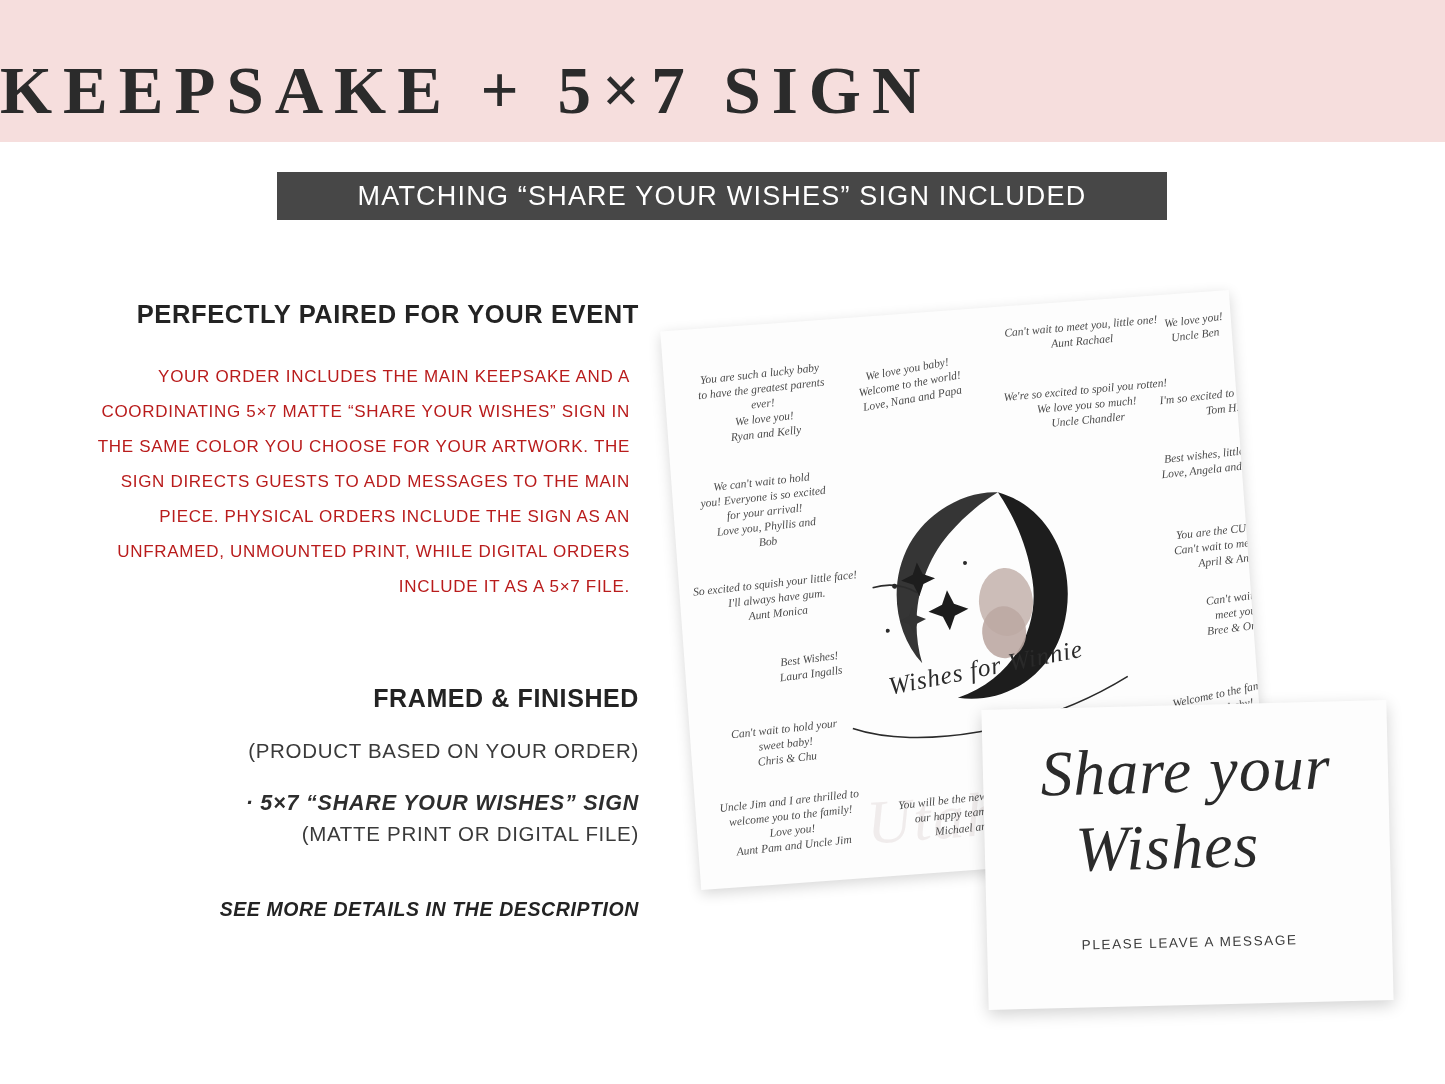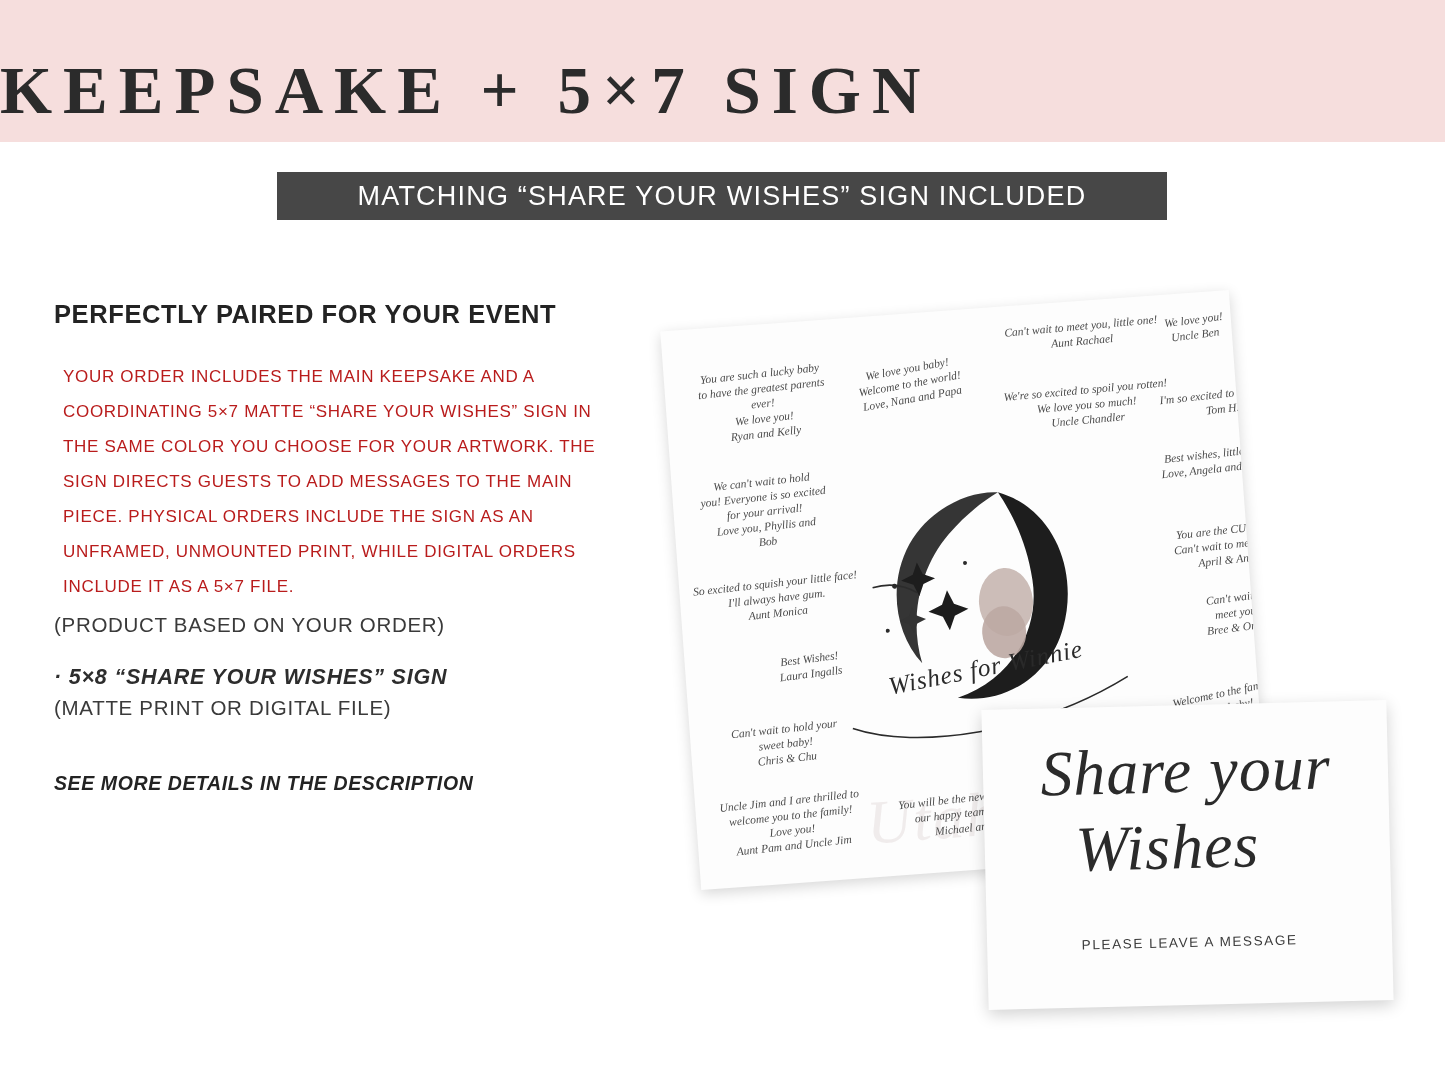"PERFECTLY PAIRED FOR YOUR EVENT" .left-col { text-align: left -> right }
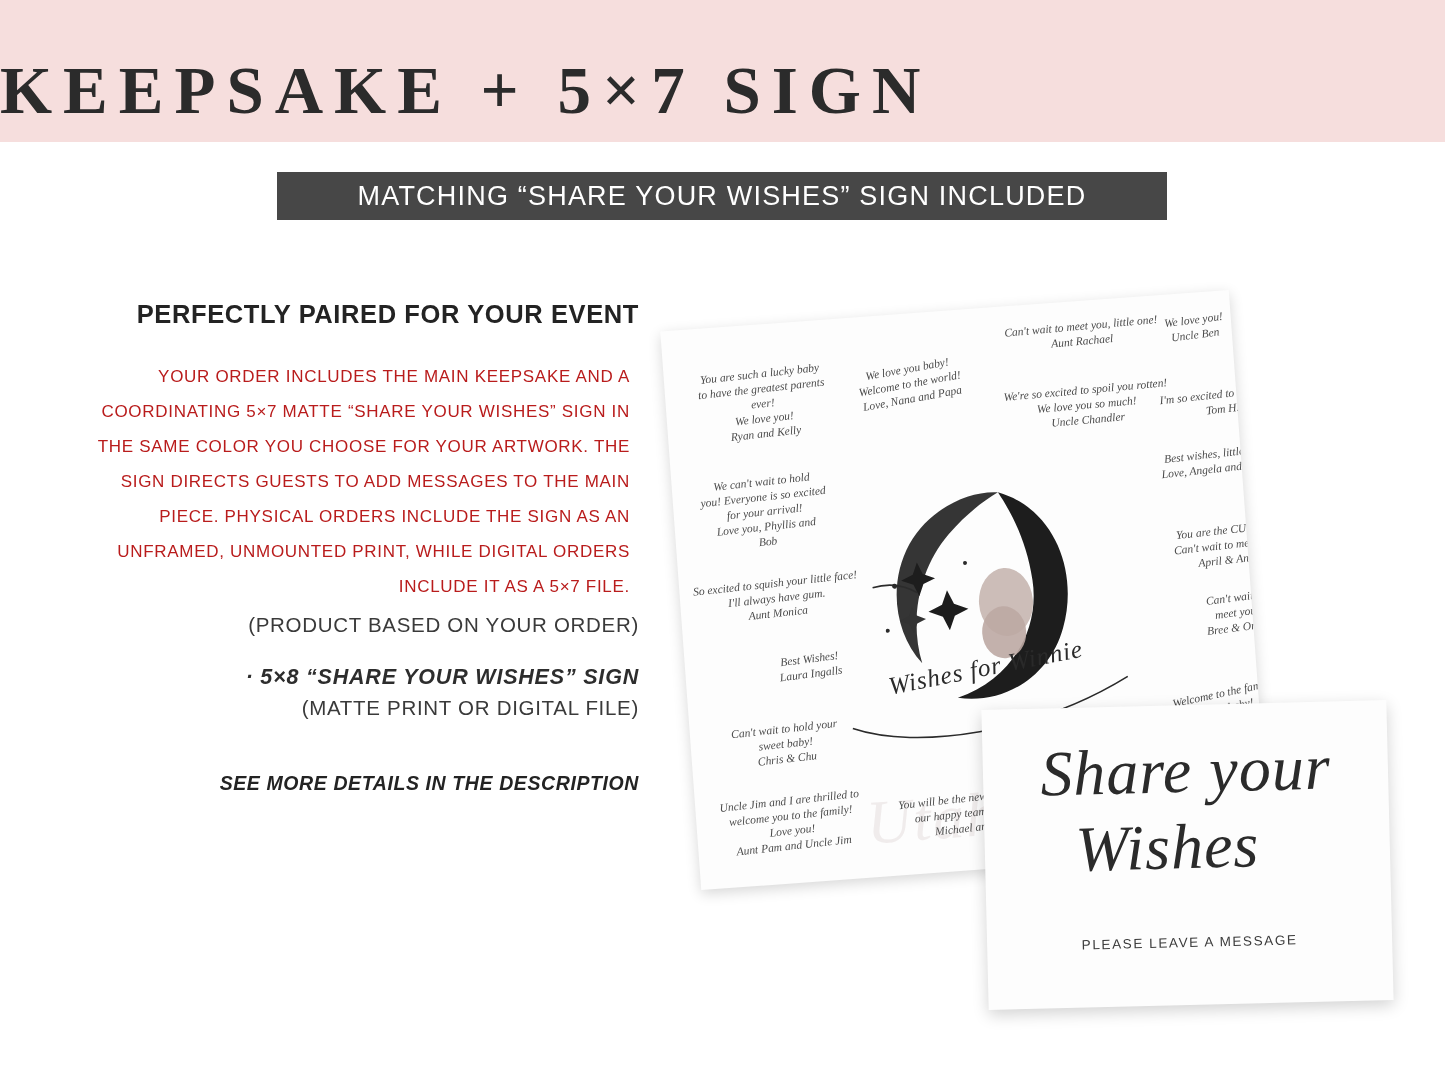"FRAMED & FINISHED" p.framed-head { html: none -> <p>FRAMED &amp; FINISHED</p> }
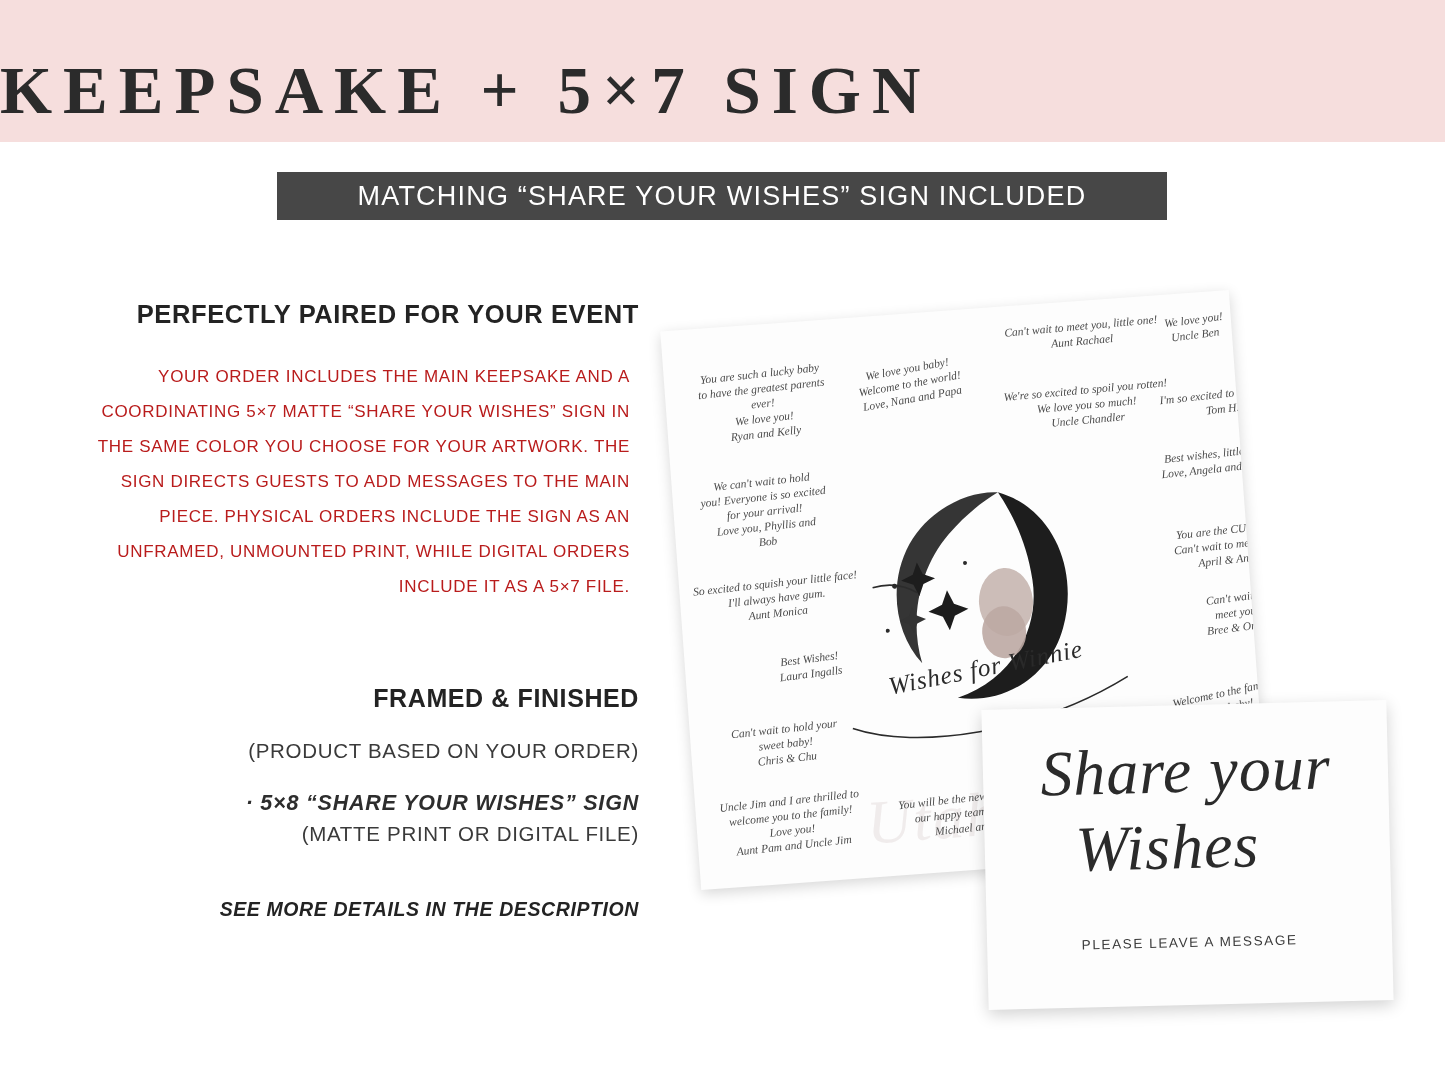"· 5×8 “SHARE YOUR WISHES”" div.bullet-main { text: 8 -> 7 }
